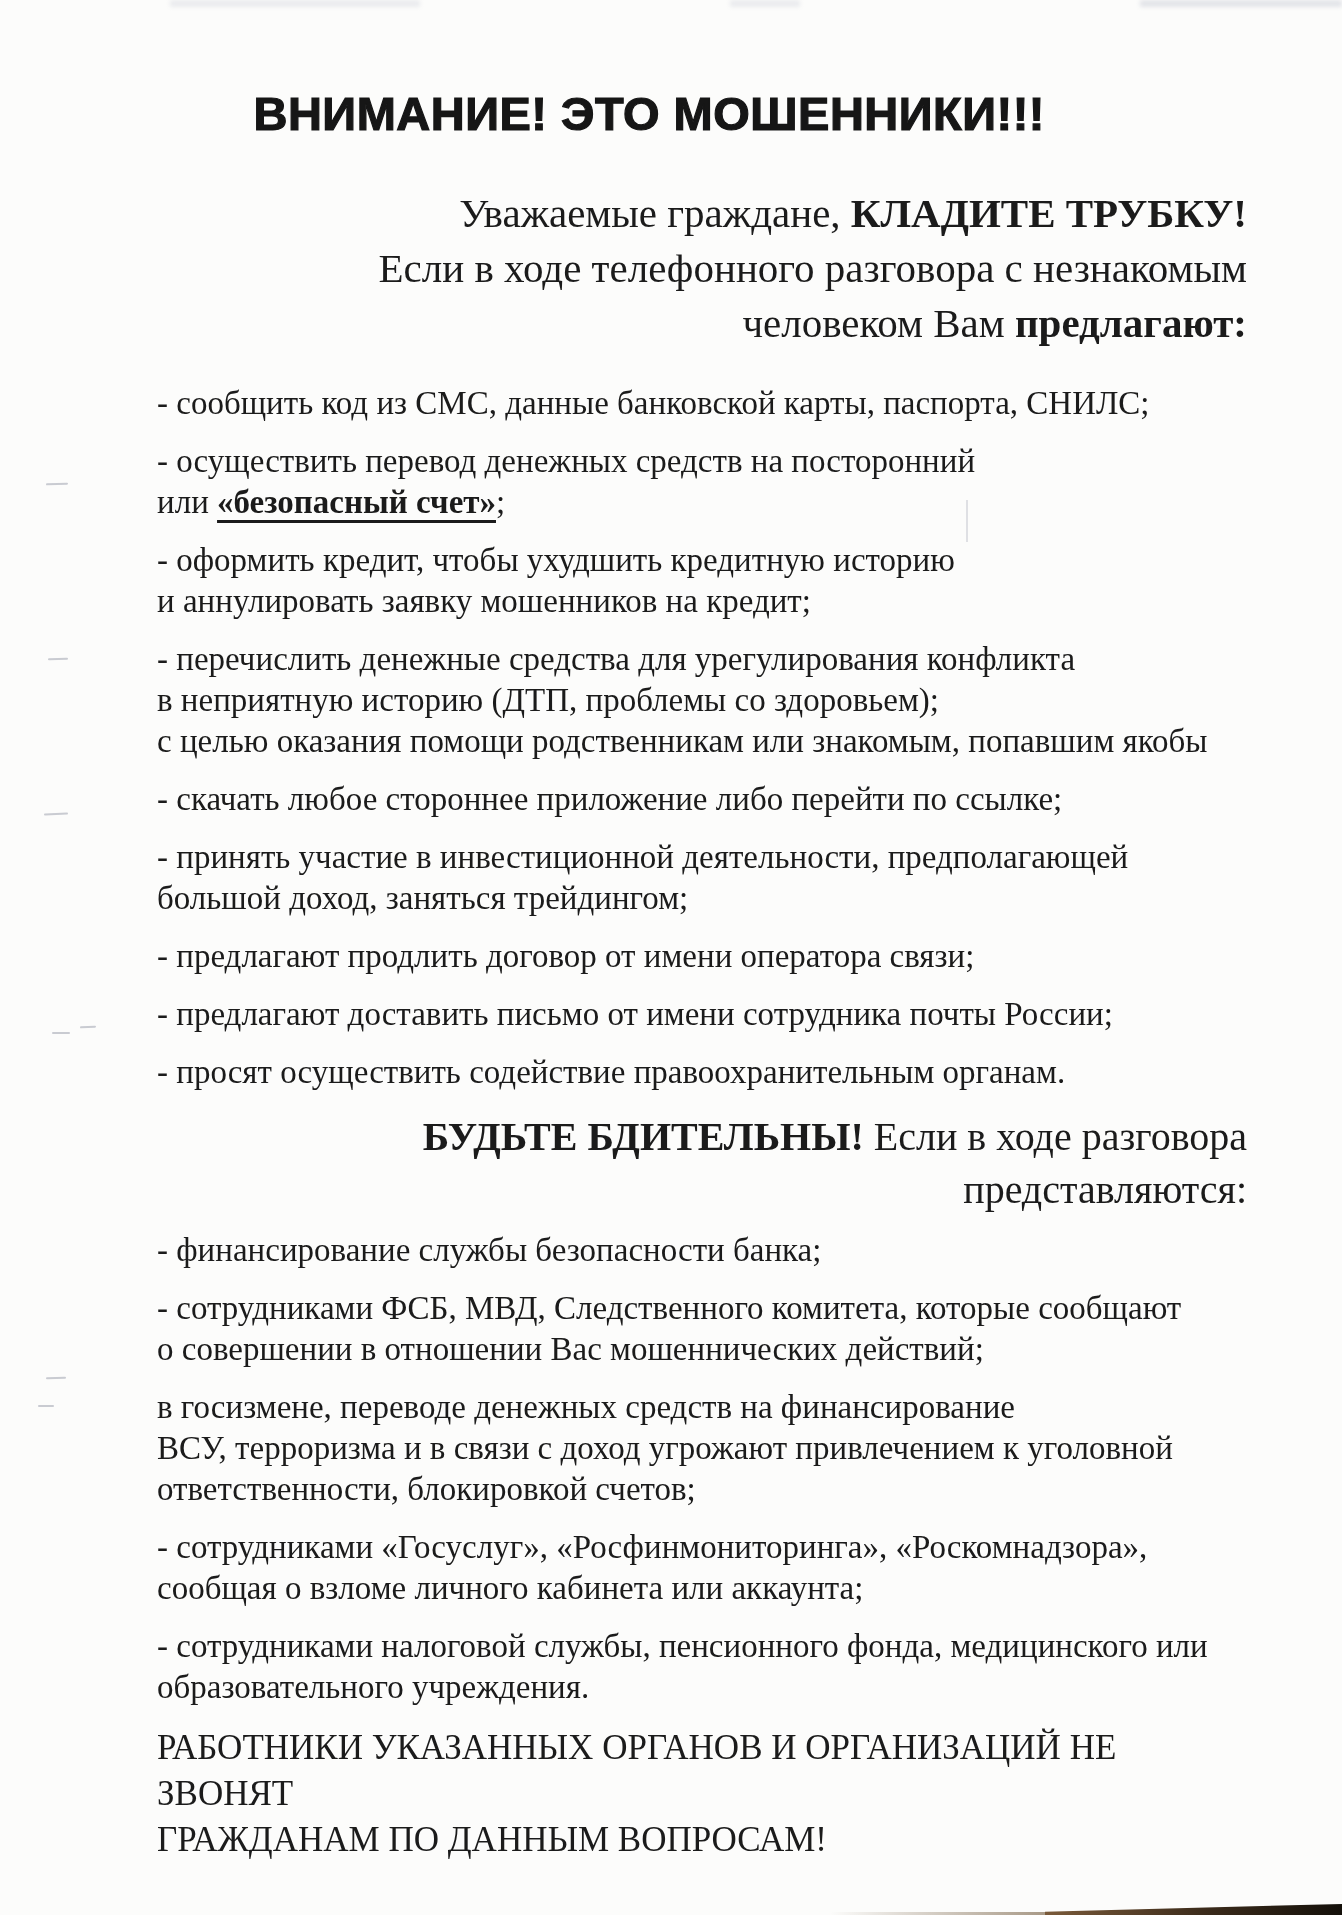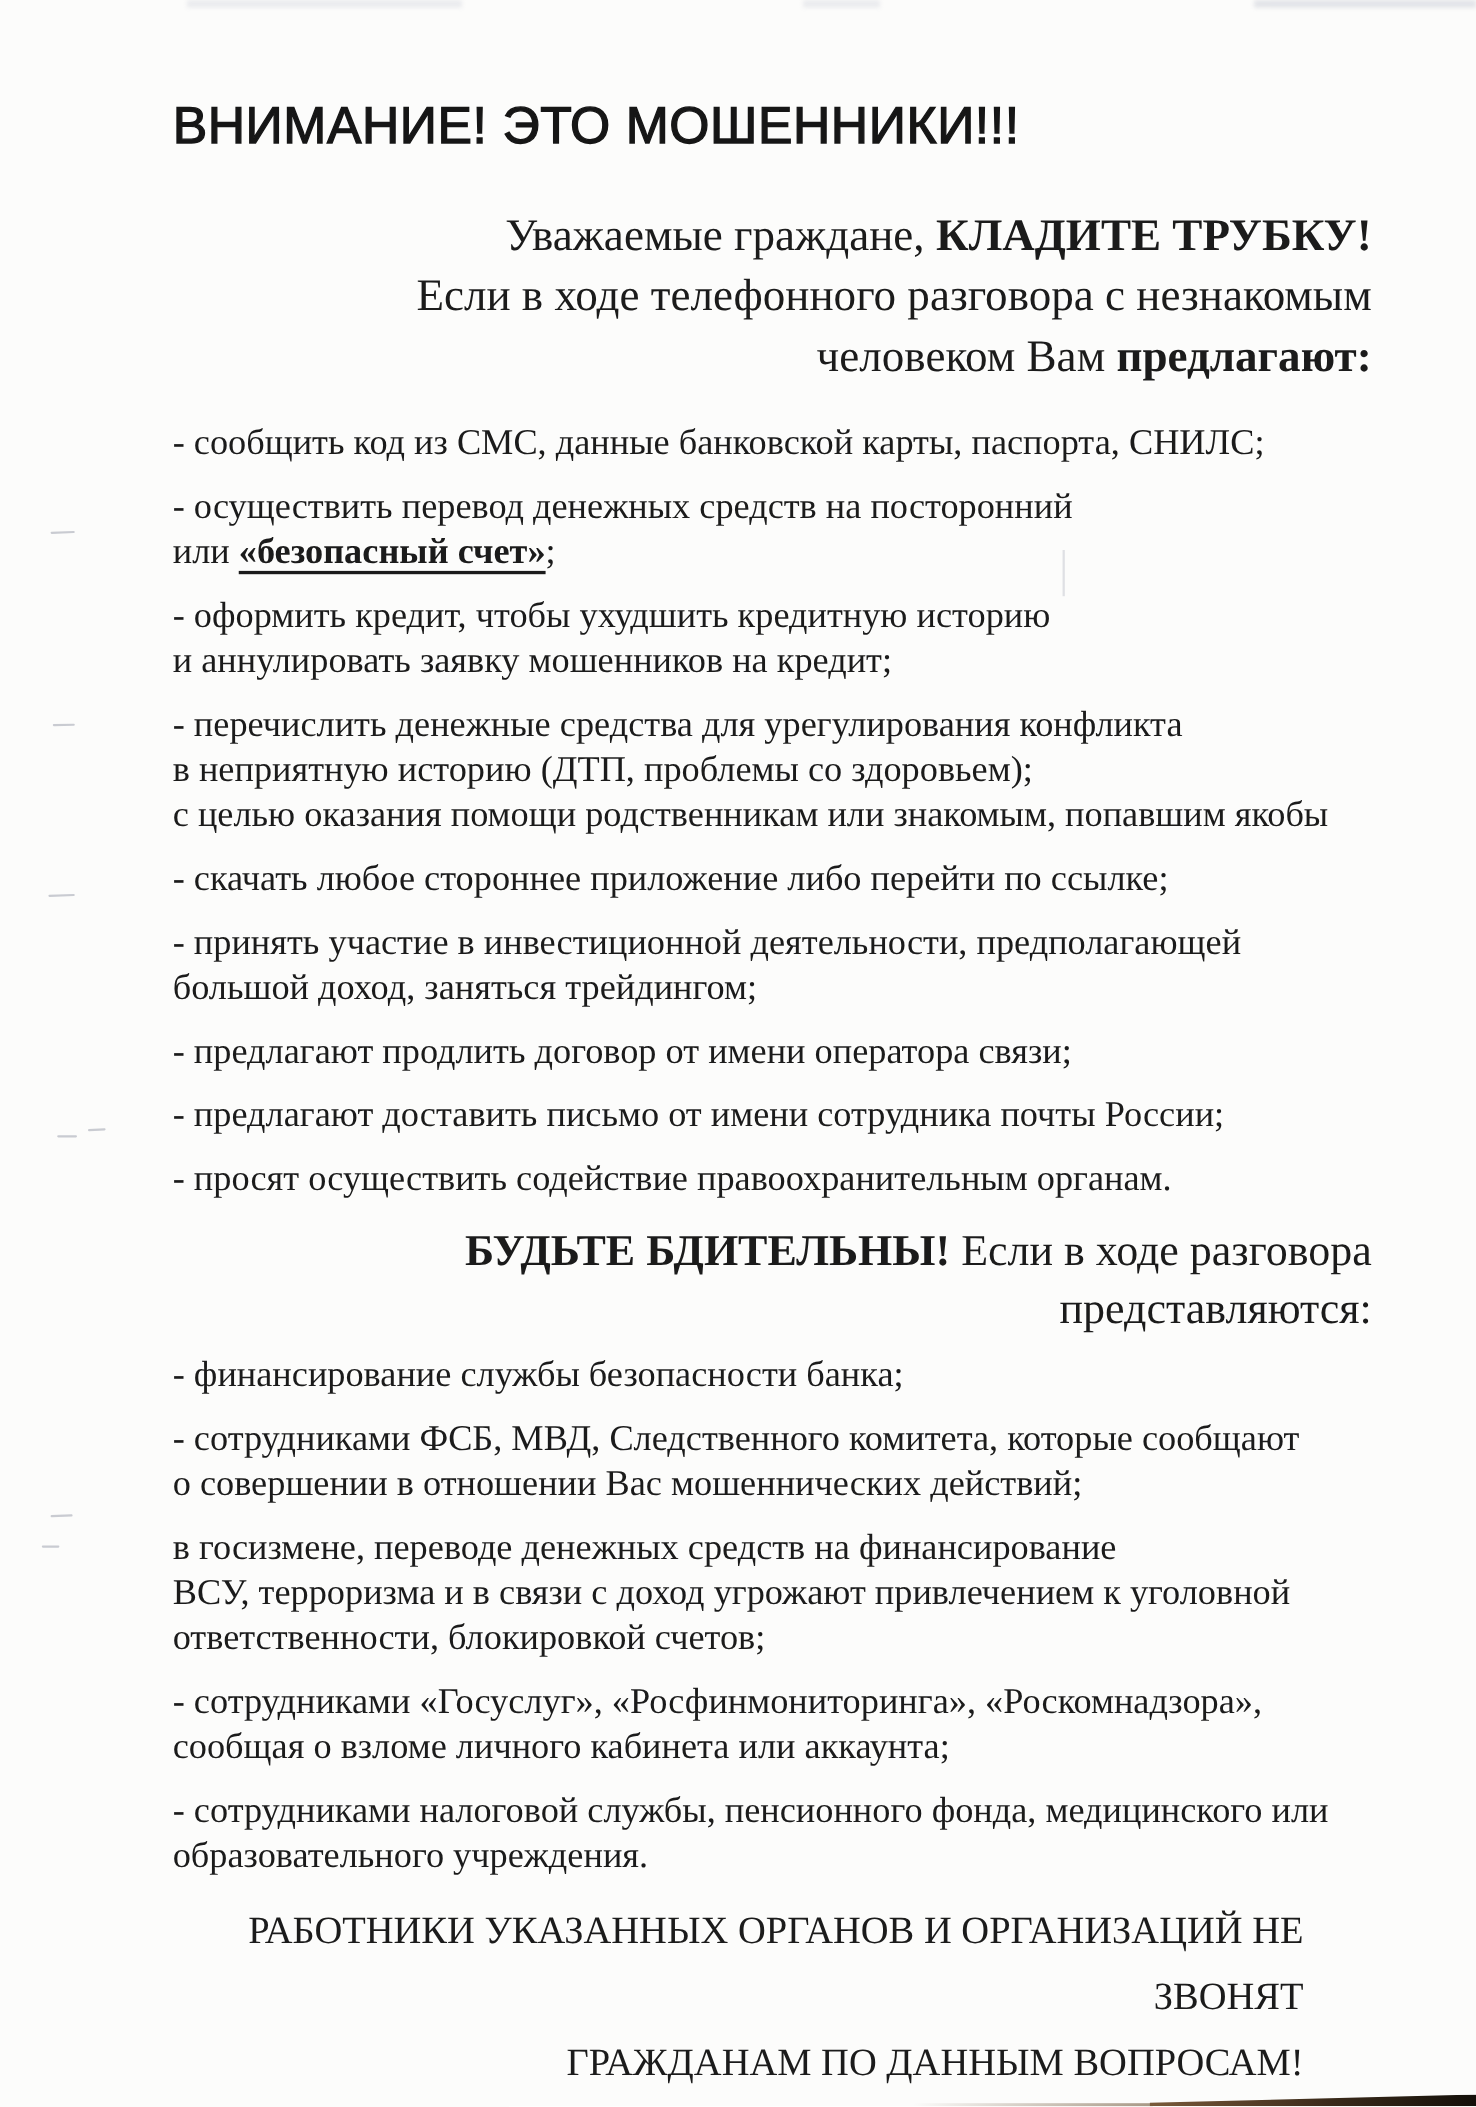"ВНИМАНИЕ! ЭТО МОШЕННИКИ!!!" .title { font-weight: normal -> bold; text-align: left -> right }
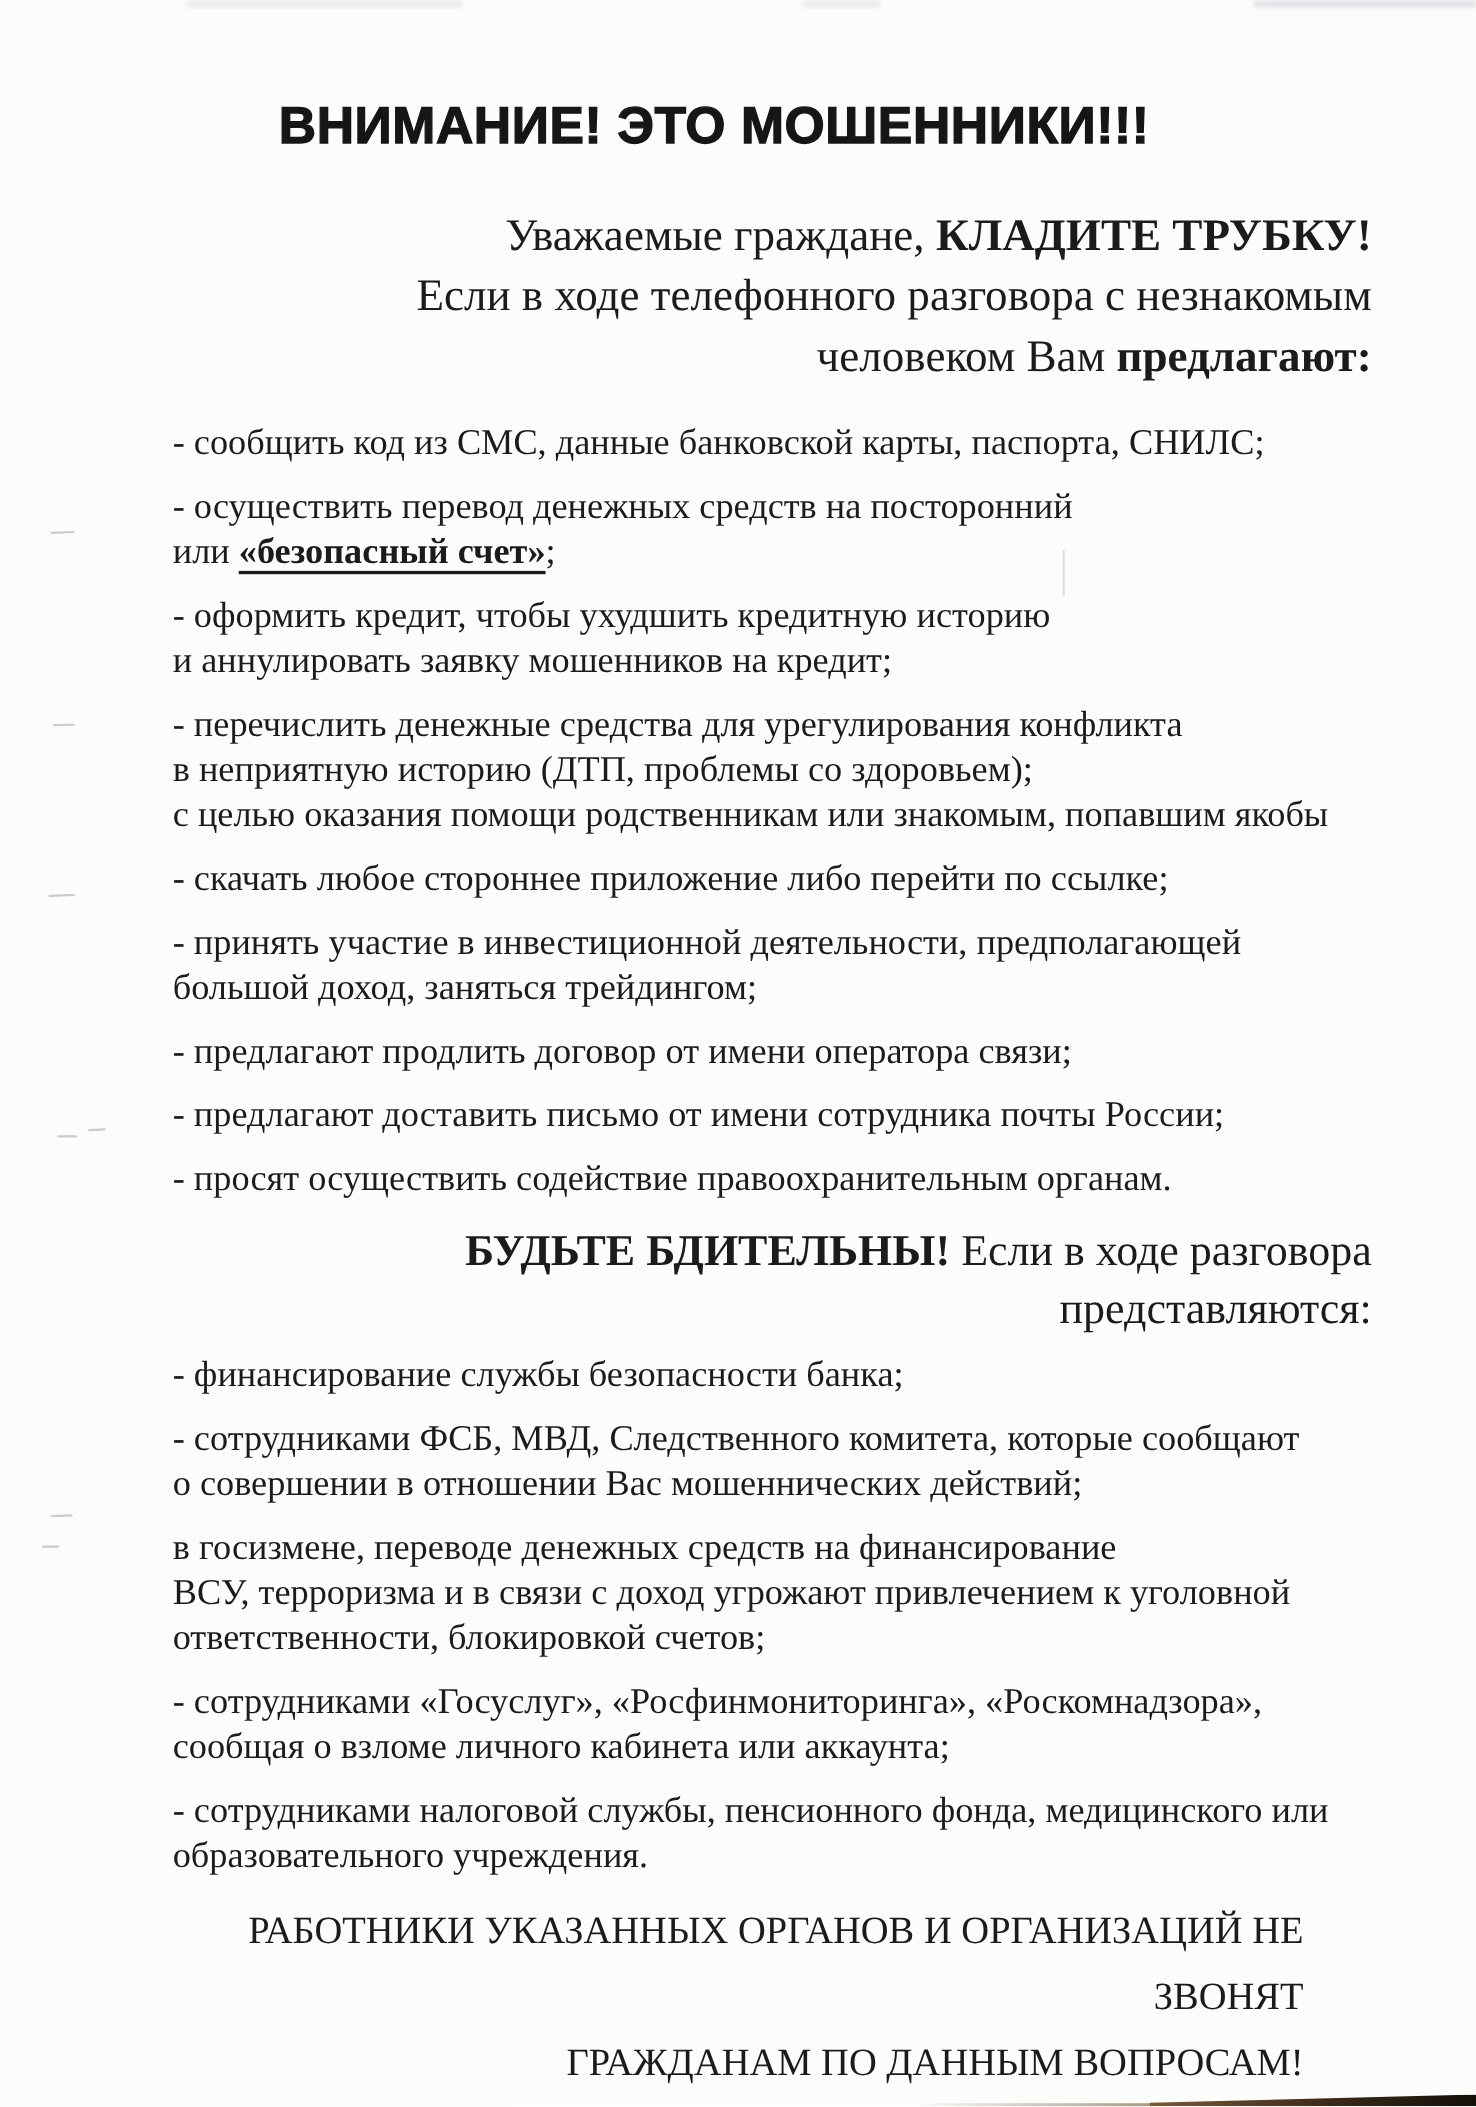"РАБОТНИКИ УКАЗАННЫХ ОРГАНОВ И" .footer { line-height: 60px -> 46px; text-align: right -> left }
